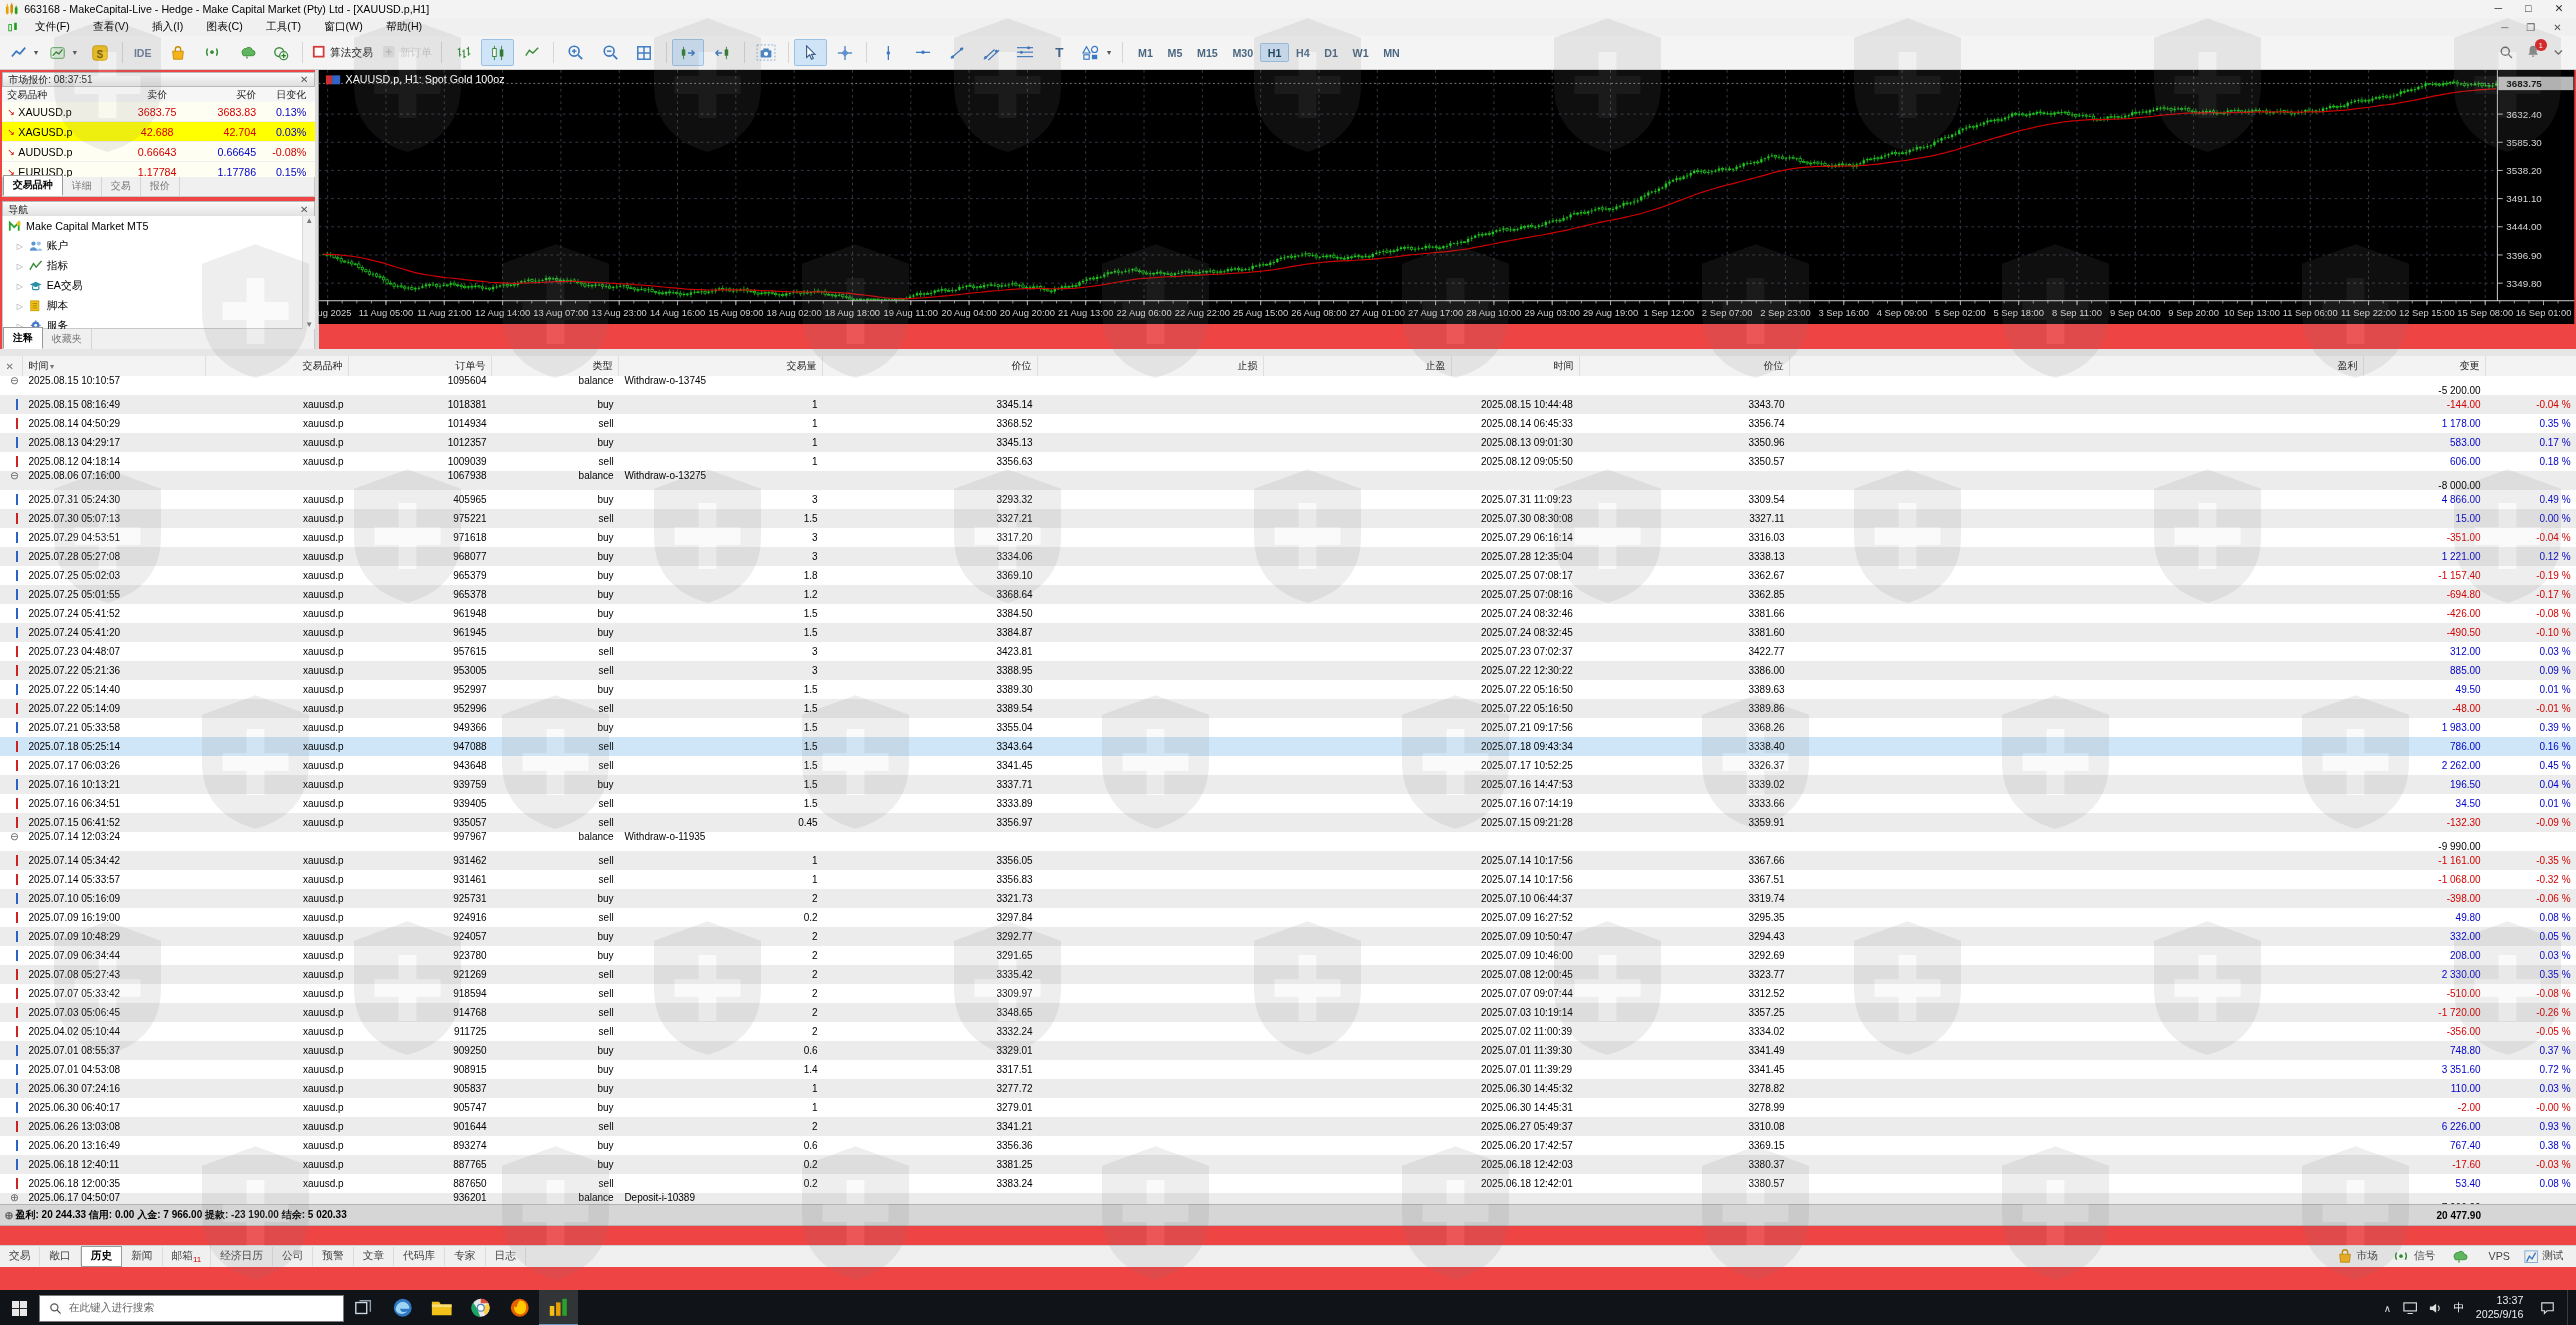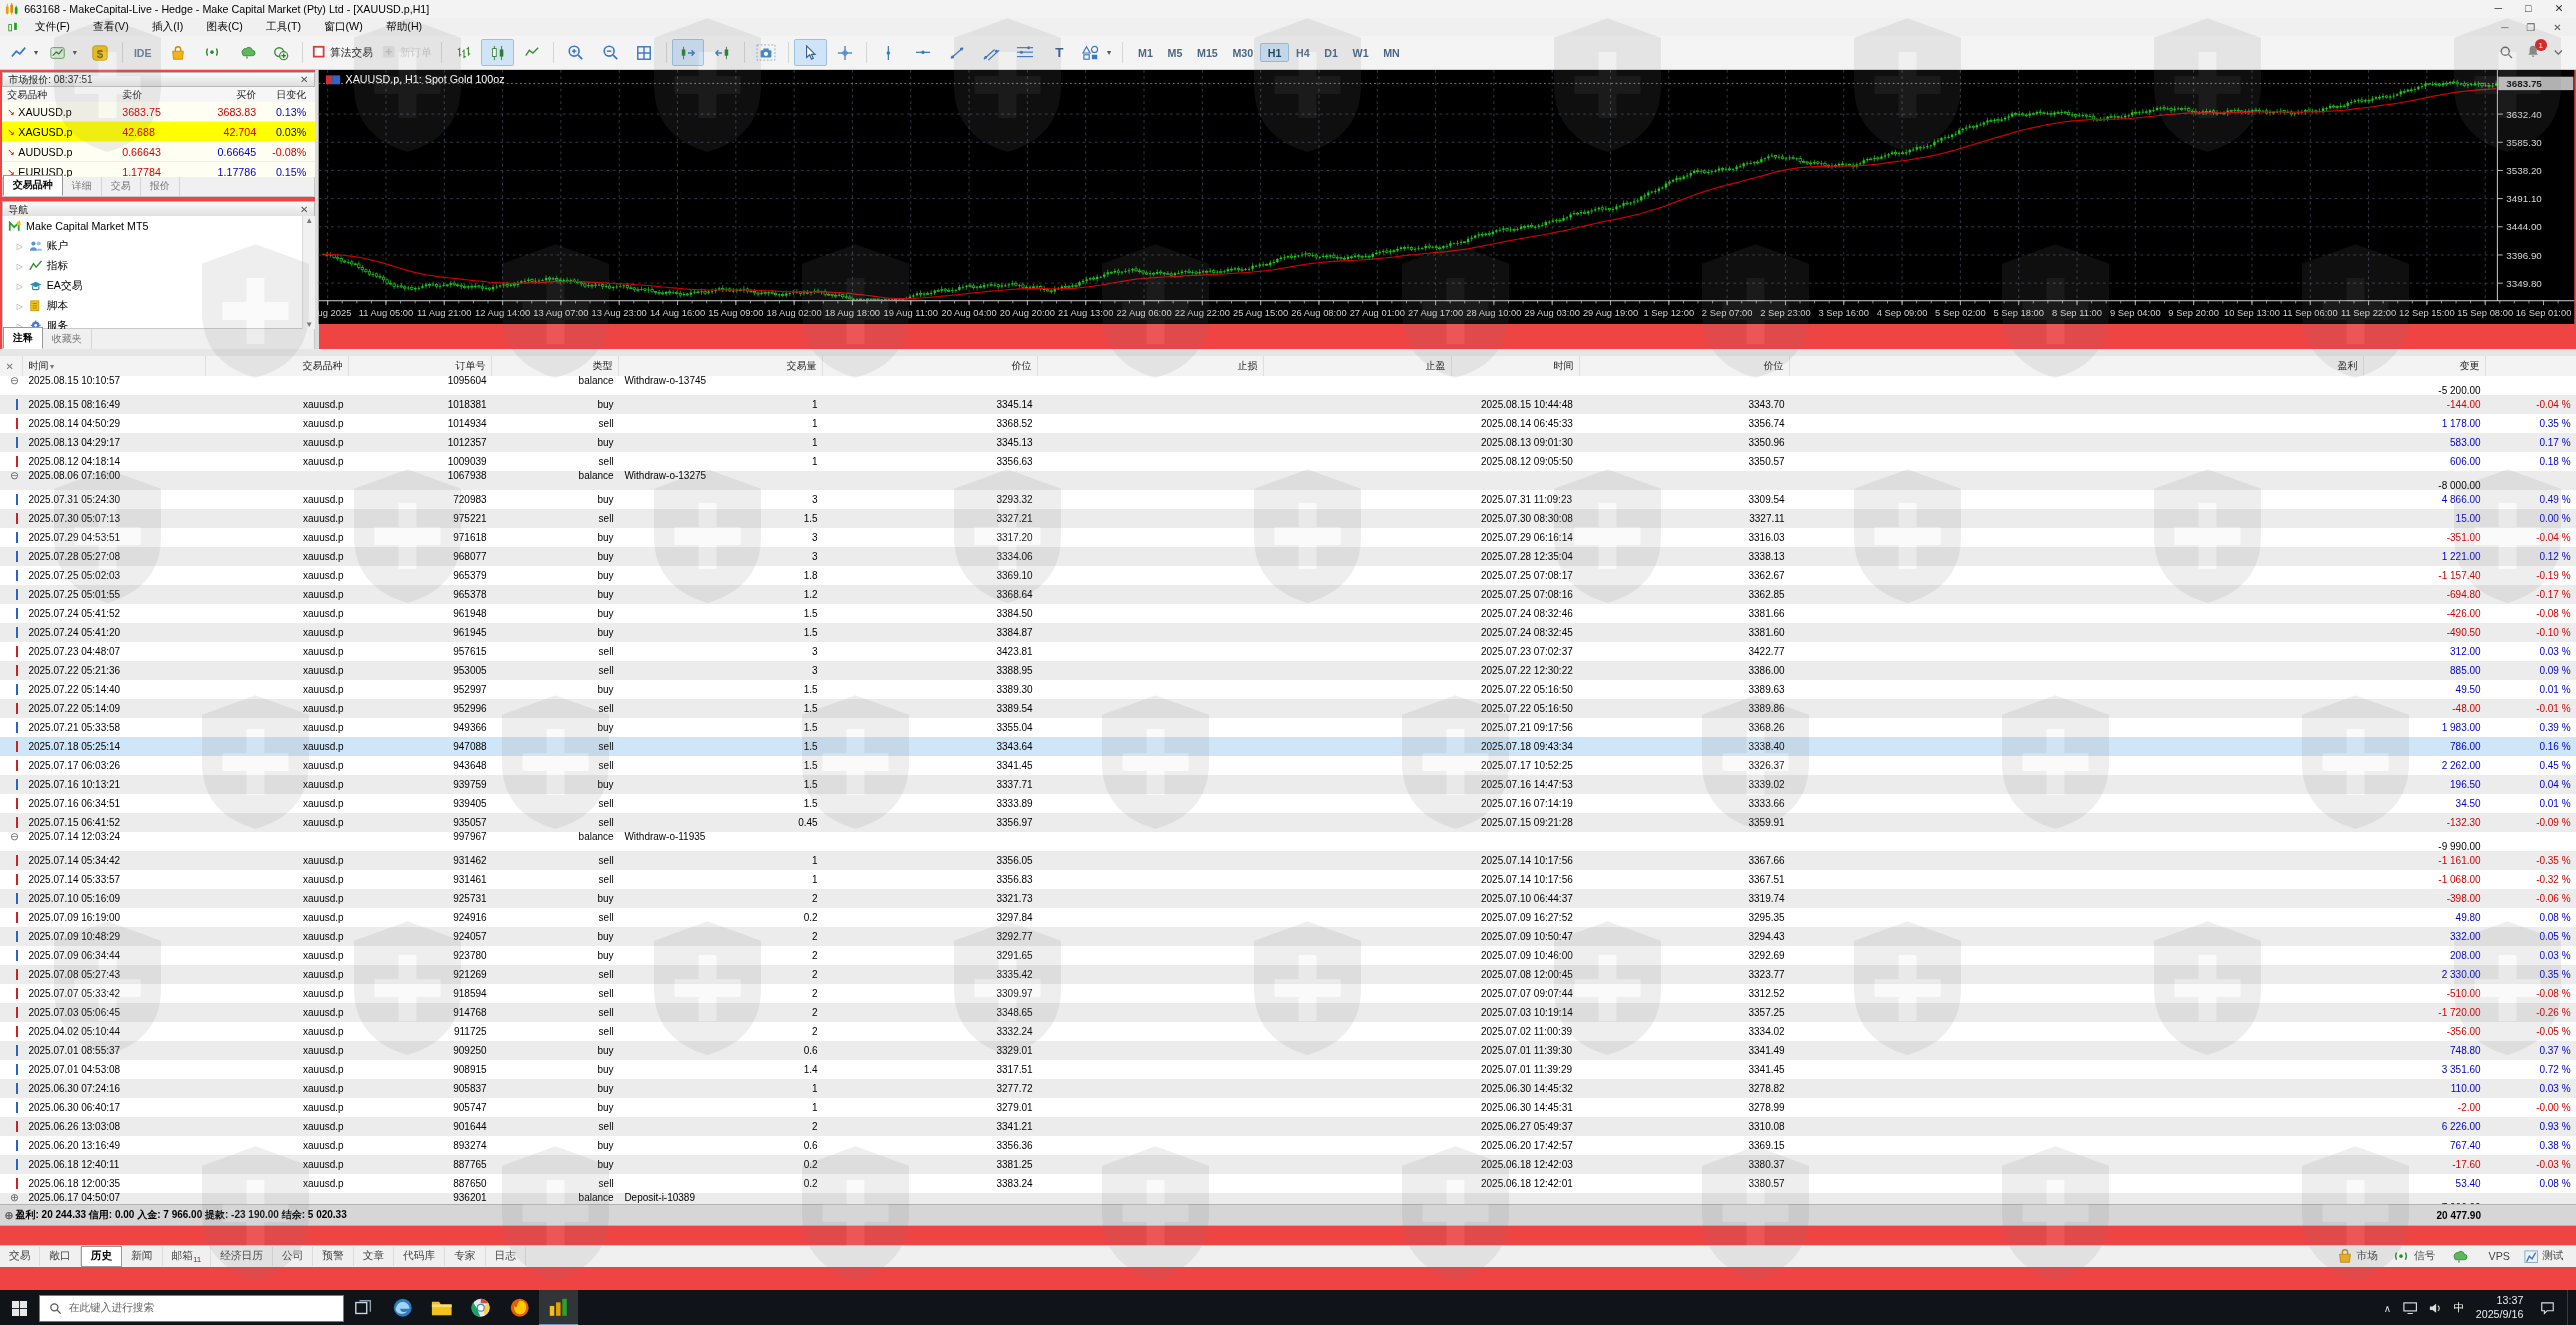"卖价" .c-bid { text-align: left -> center }
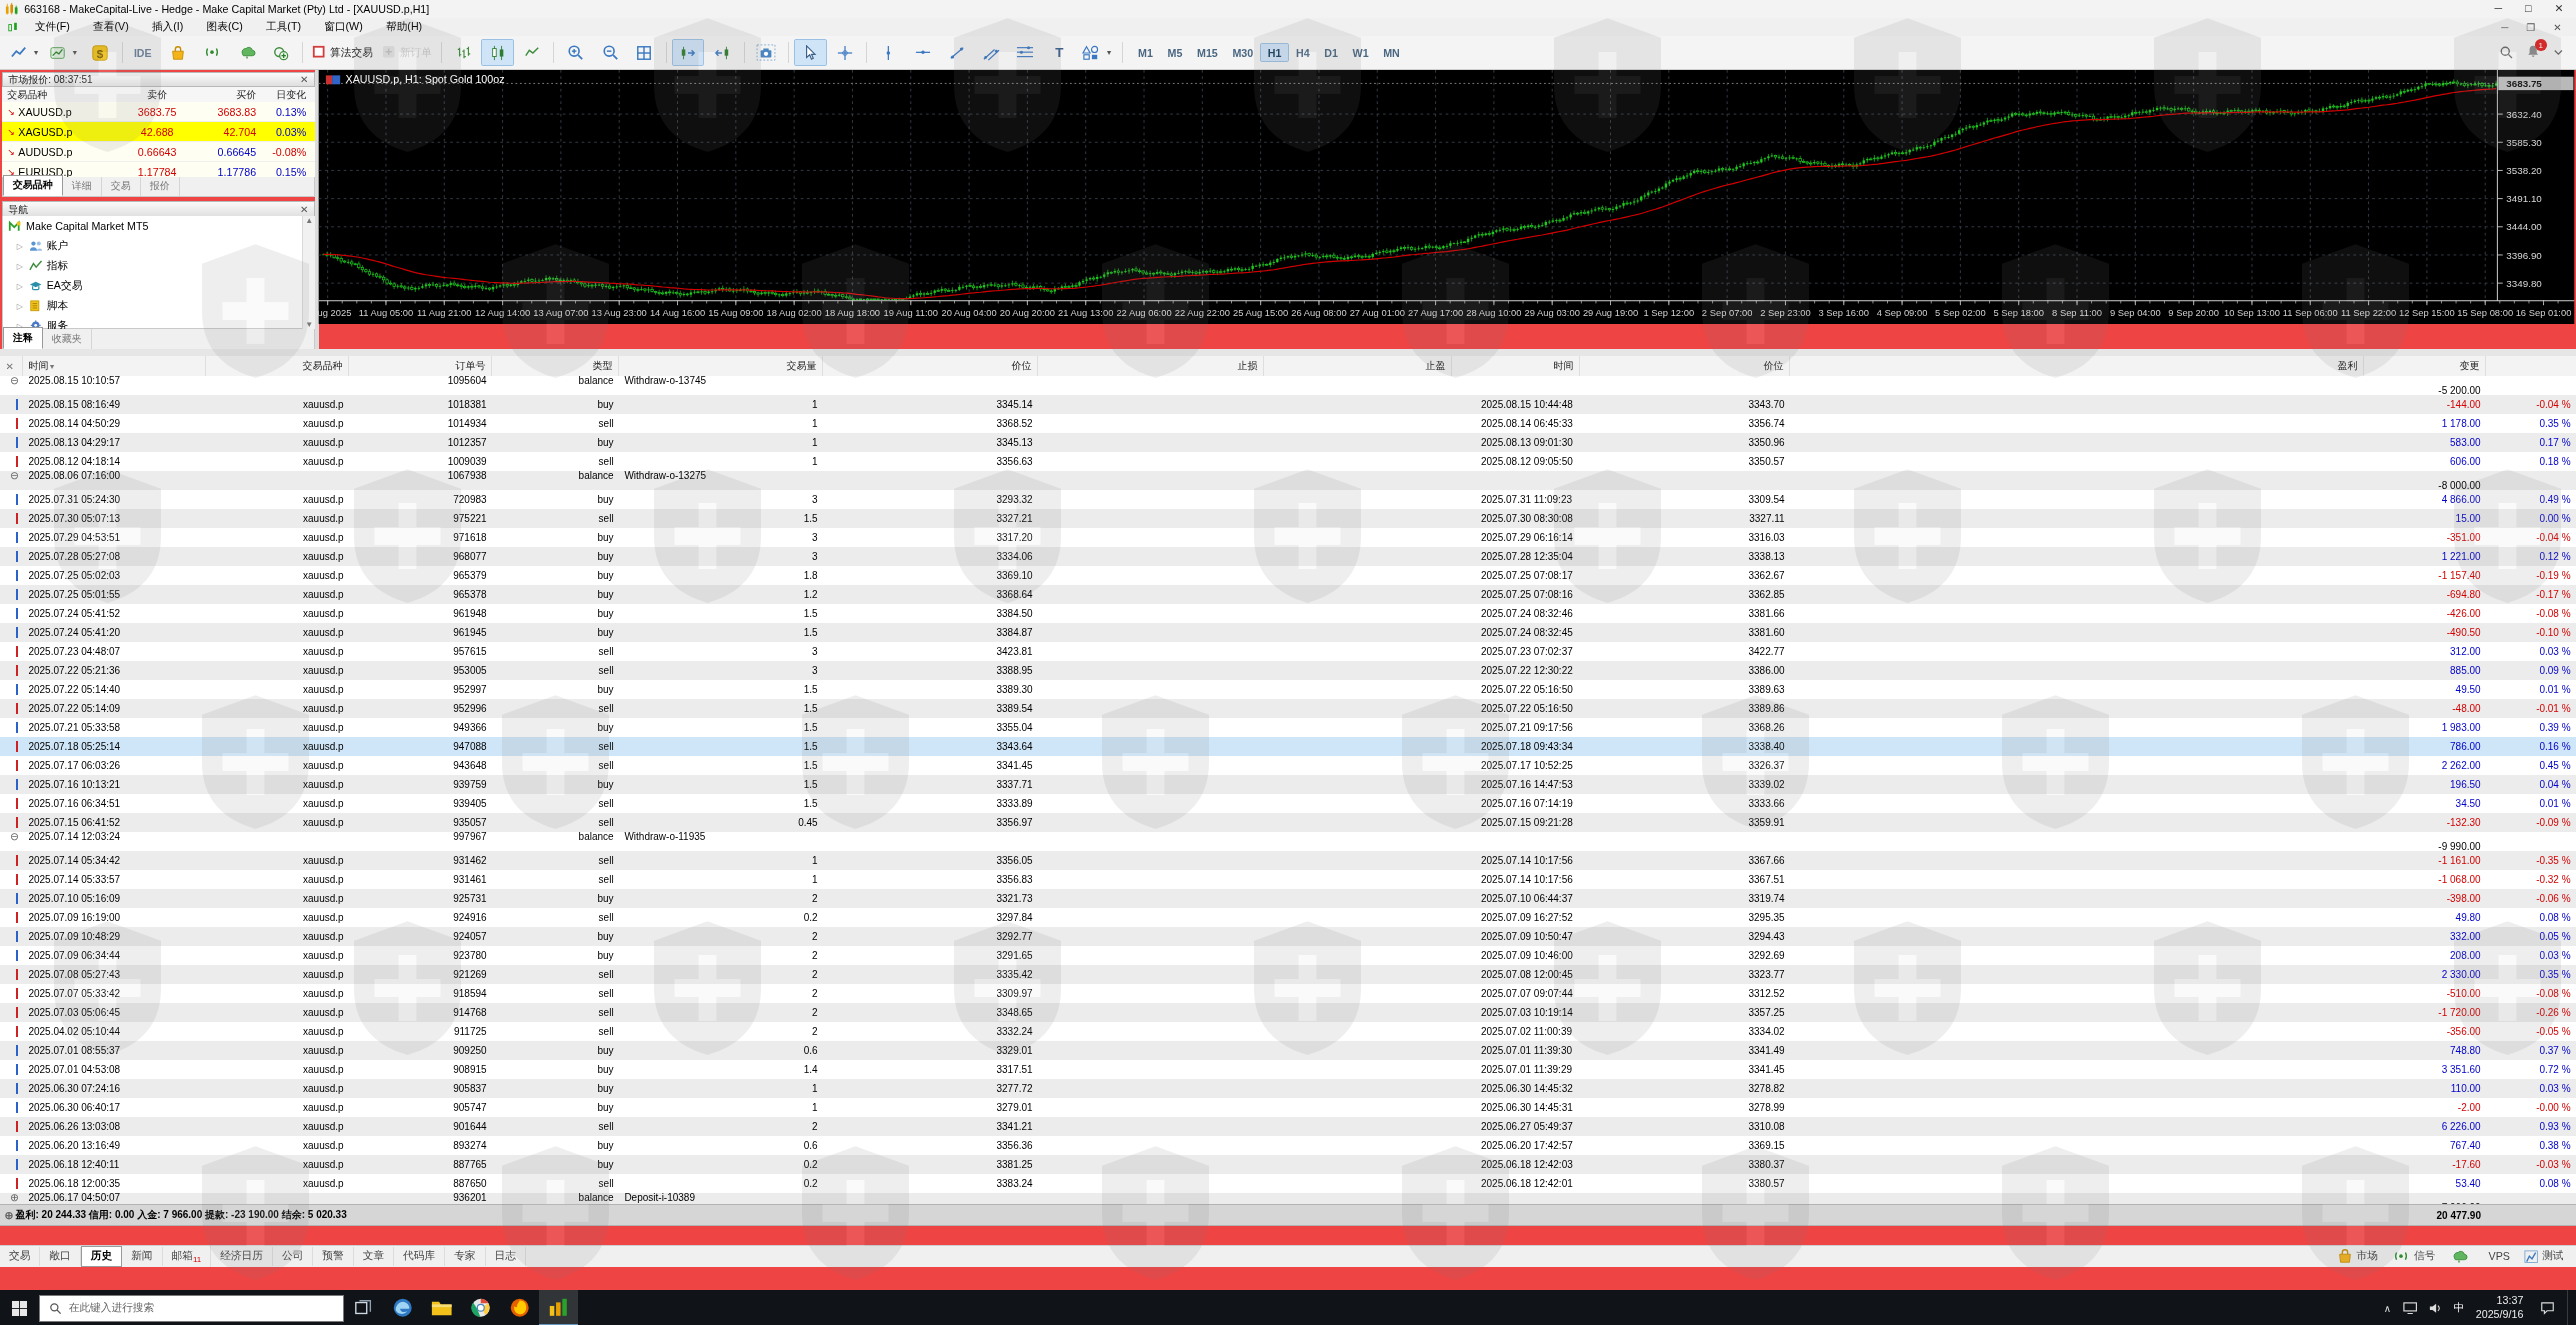"720983" div { text: 720983 -> 405965 }
